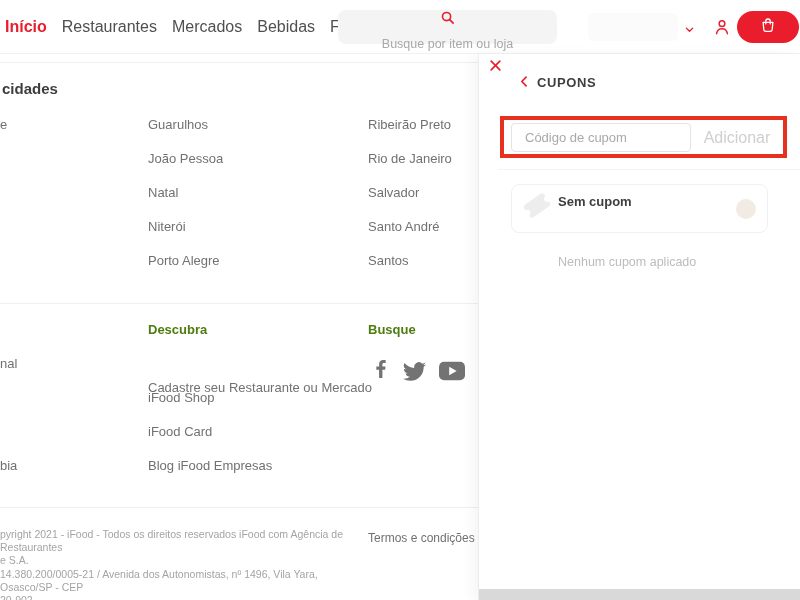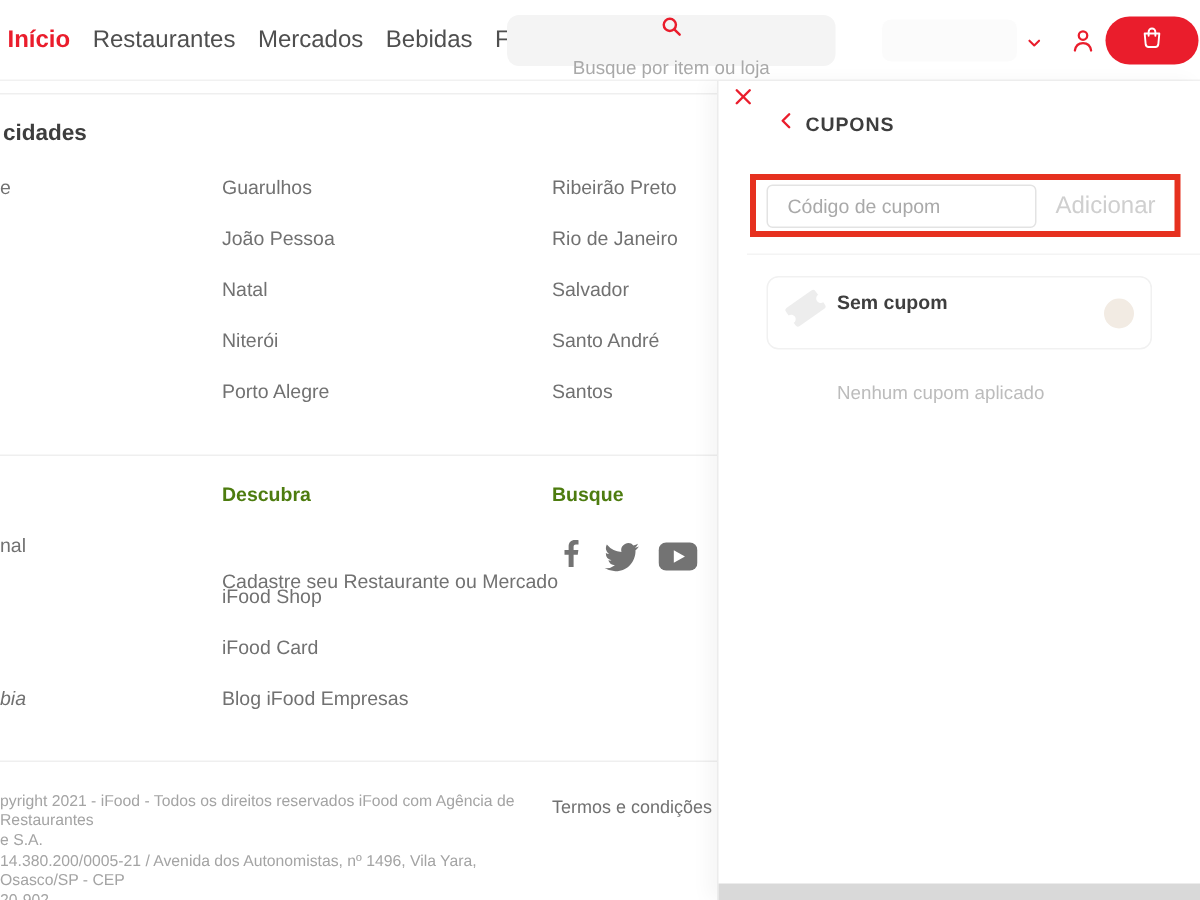"bia" span.linkitem { font-style: italic -> none }
